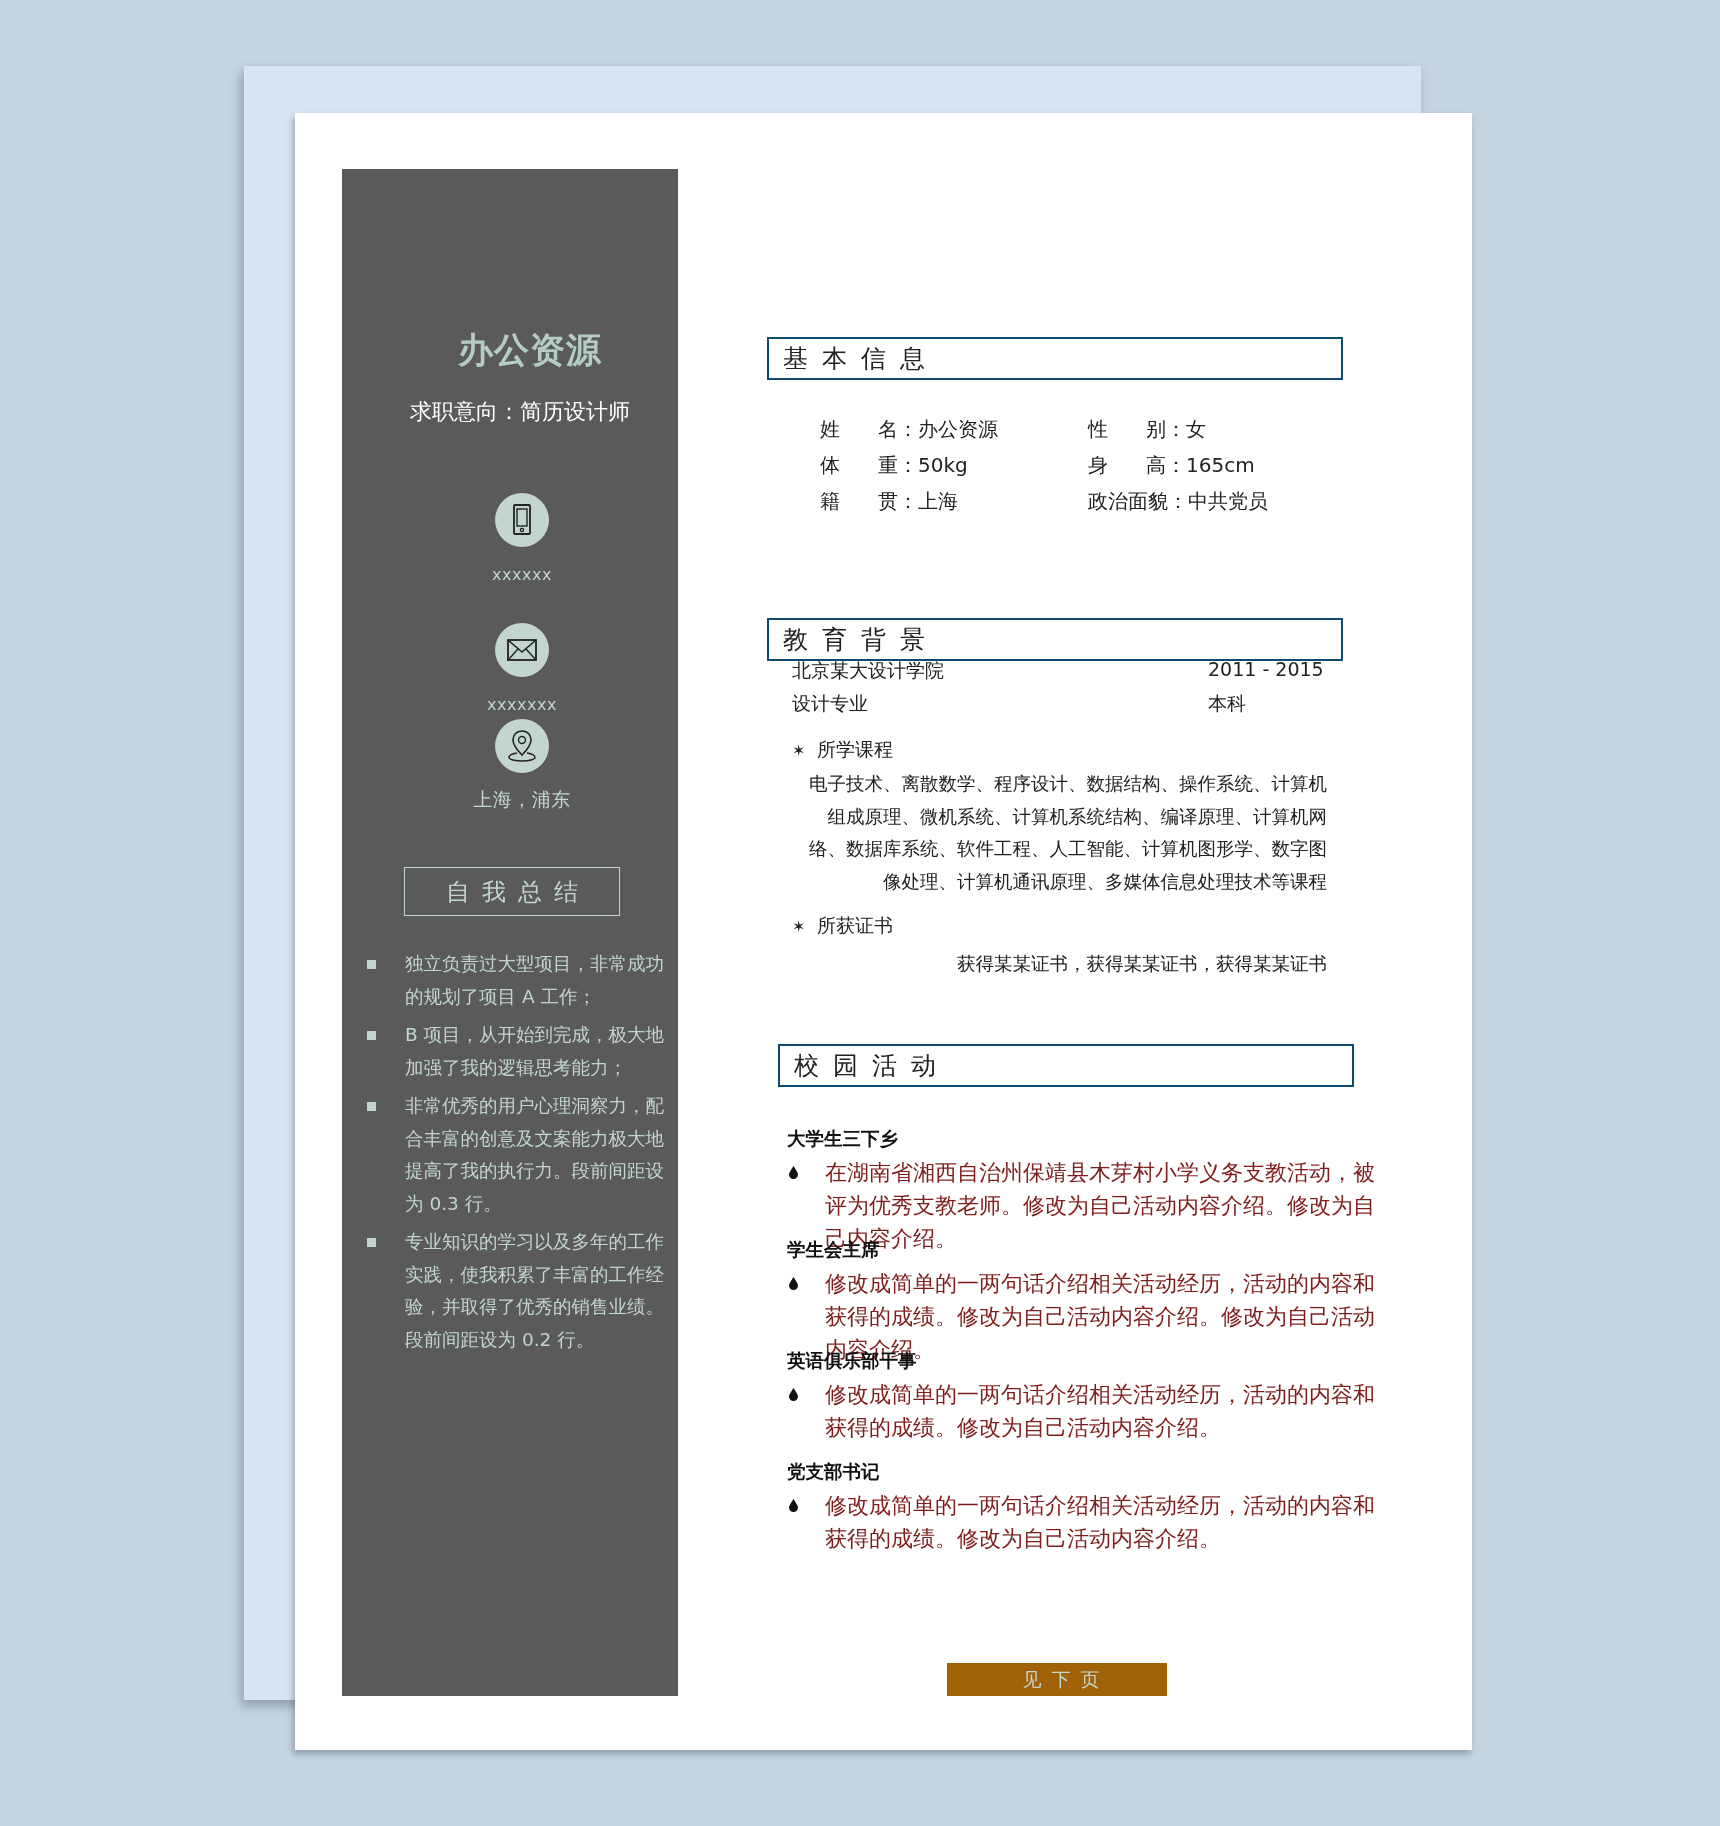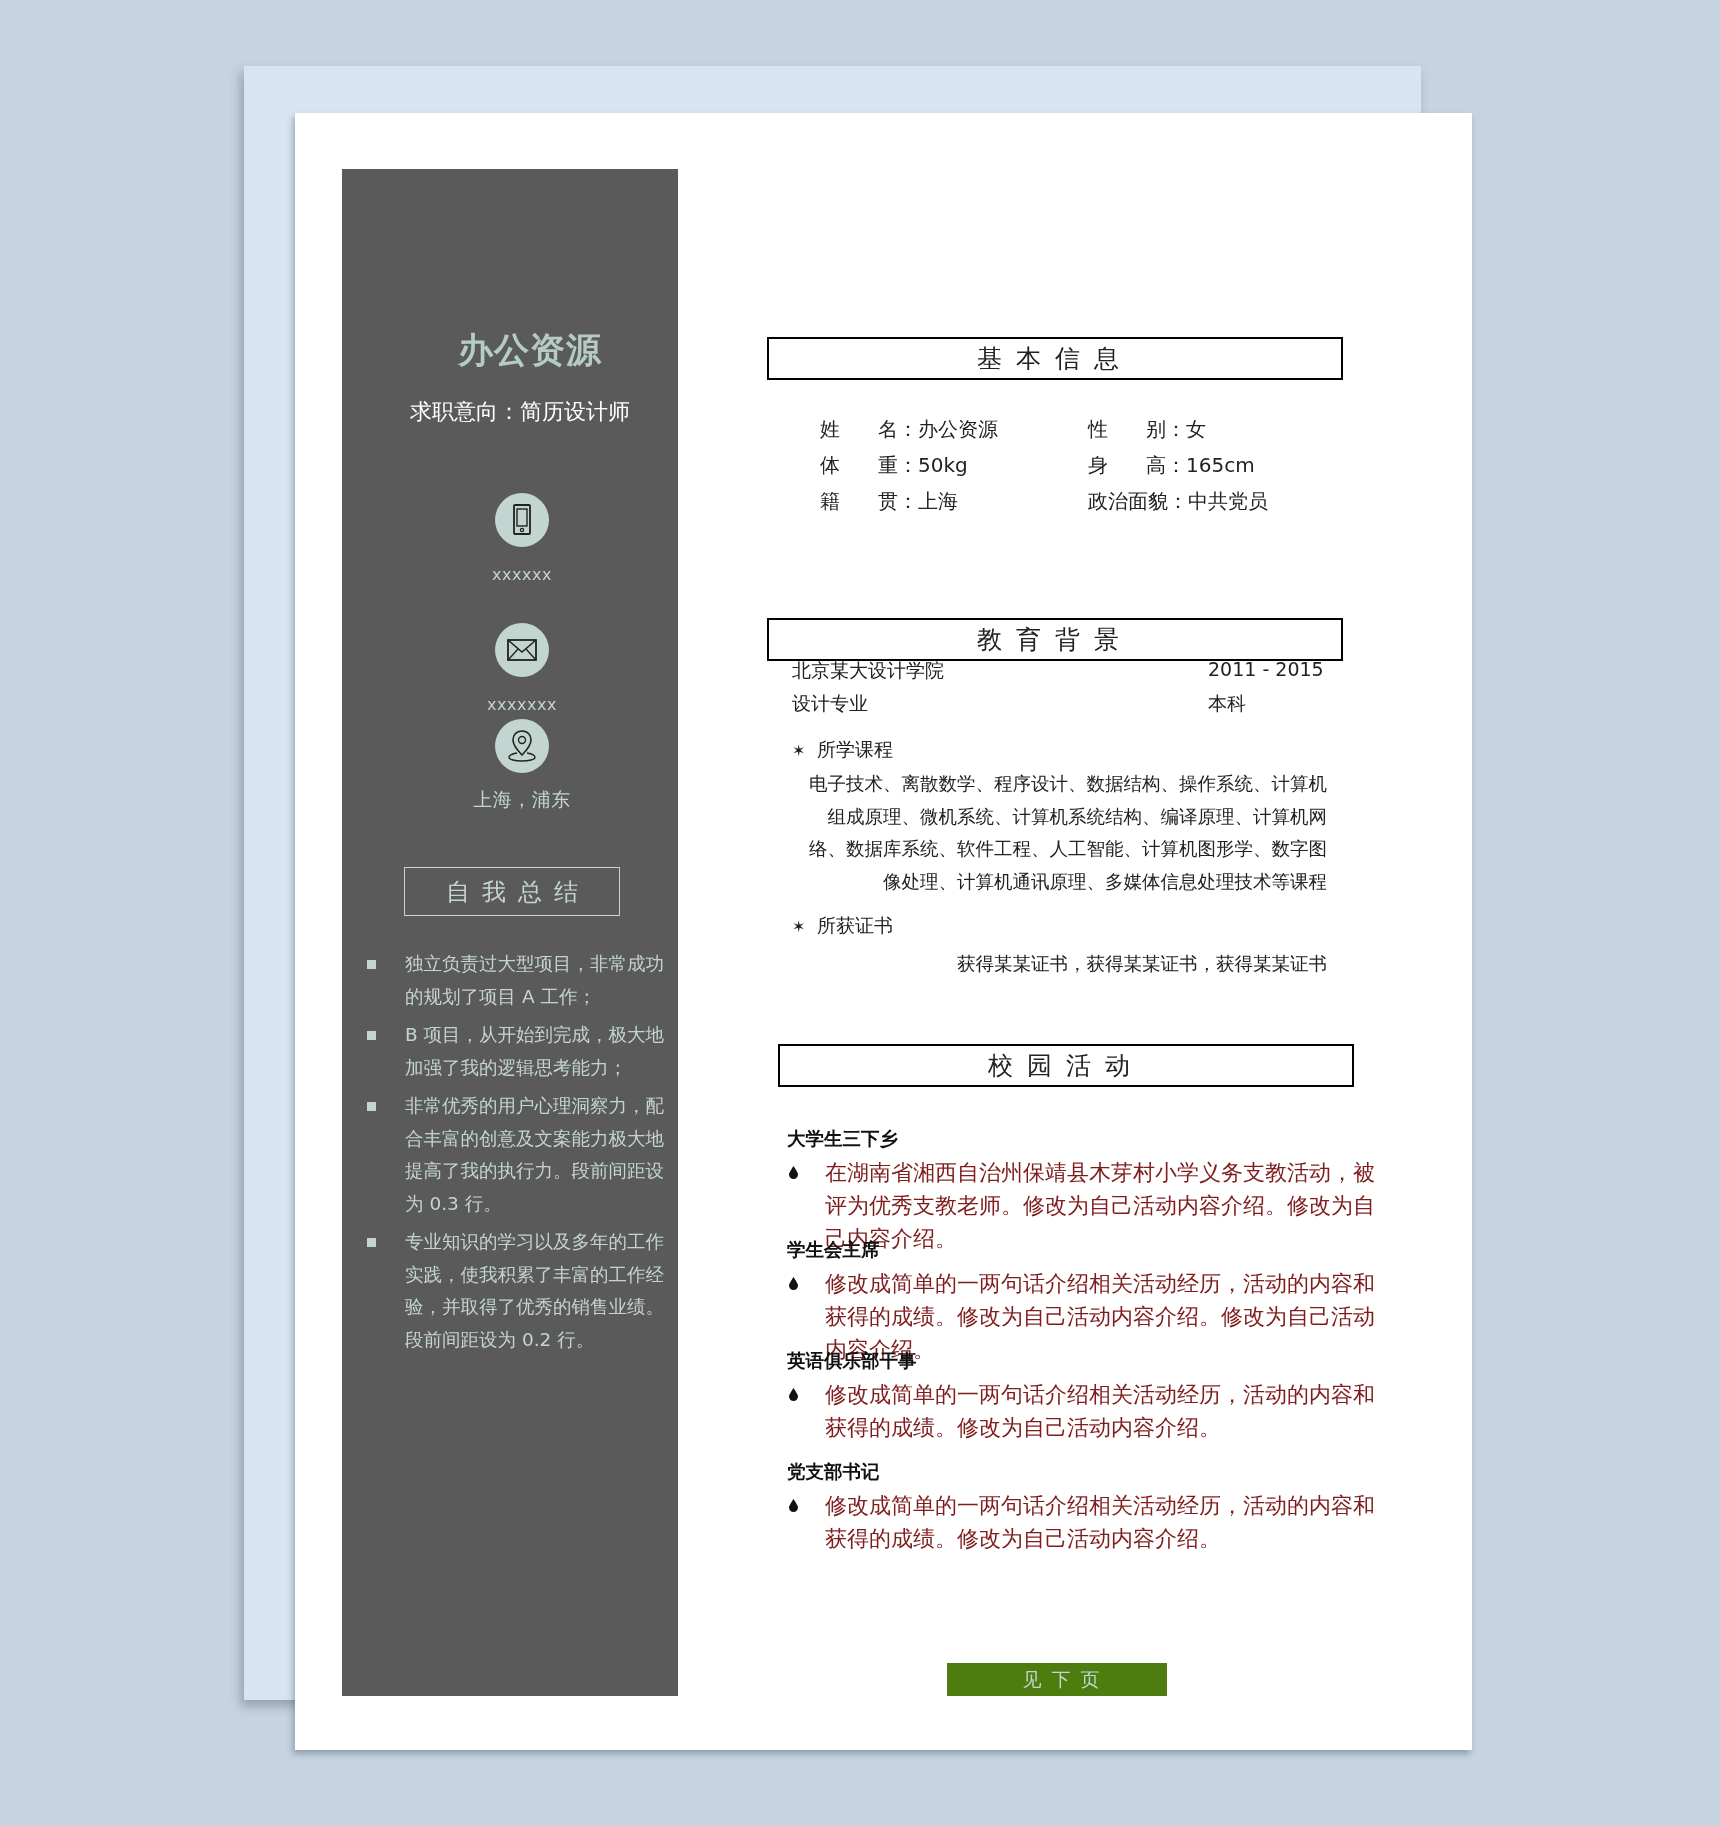"基本信息" .section-box { border: 2px solid #000000 -> 2px solid #0c4a6e; padding-left: none -> 14px; text-align: center -> none }
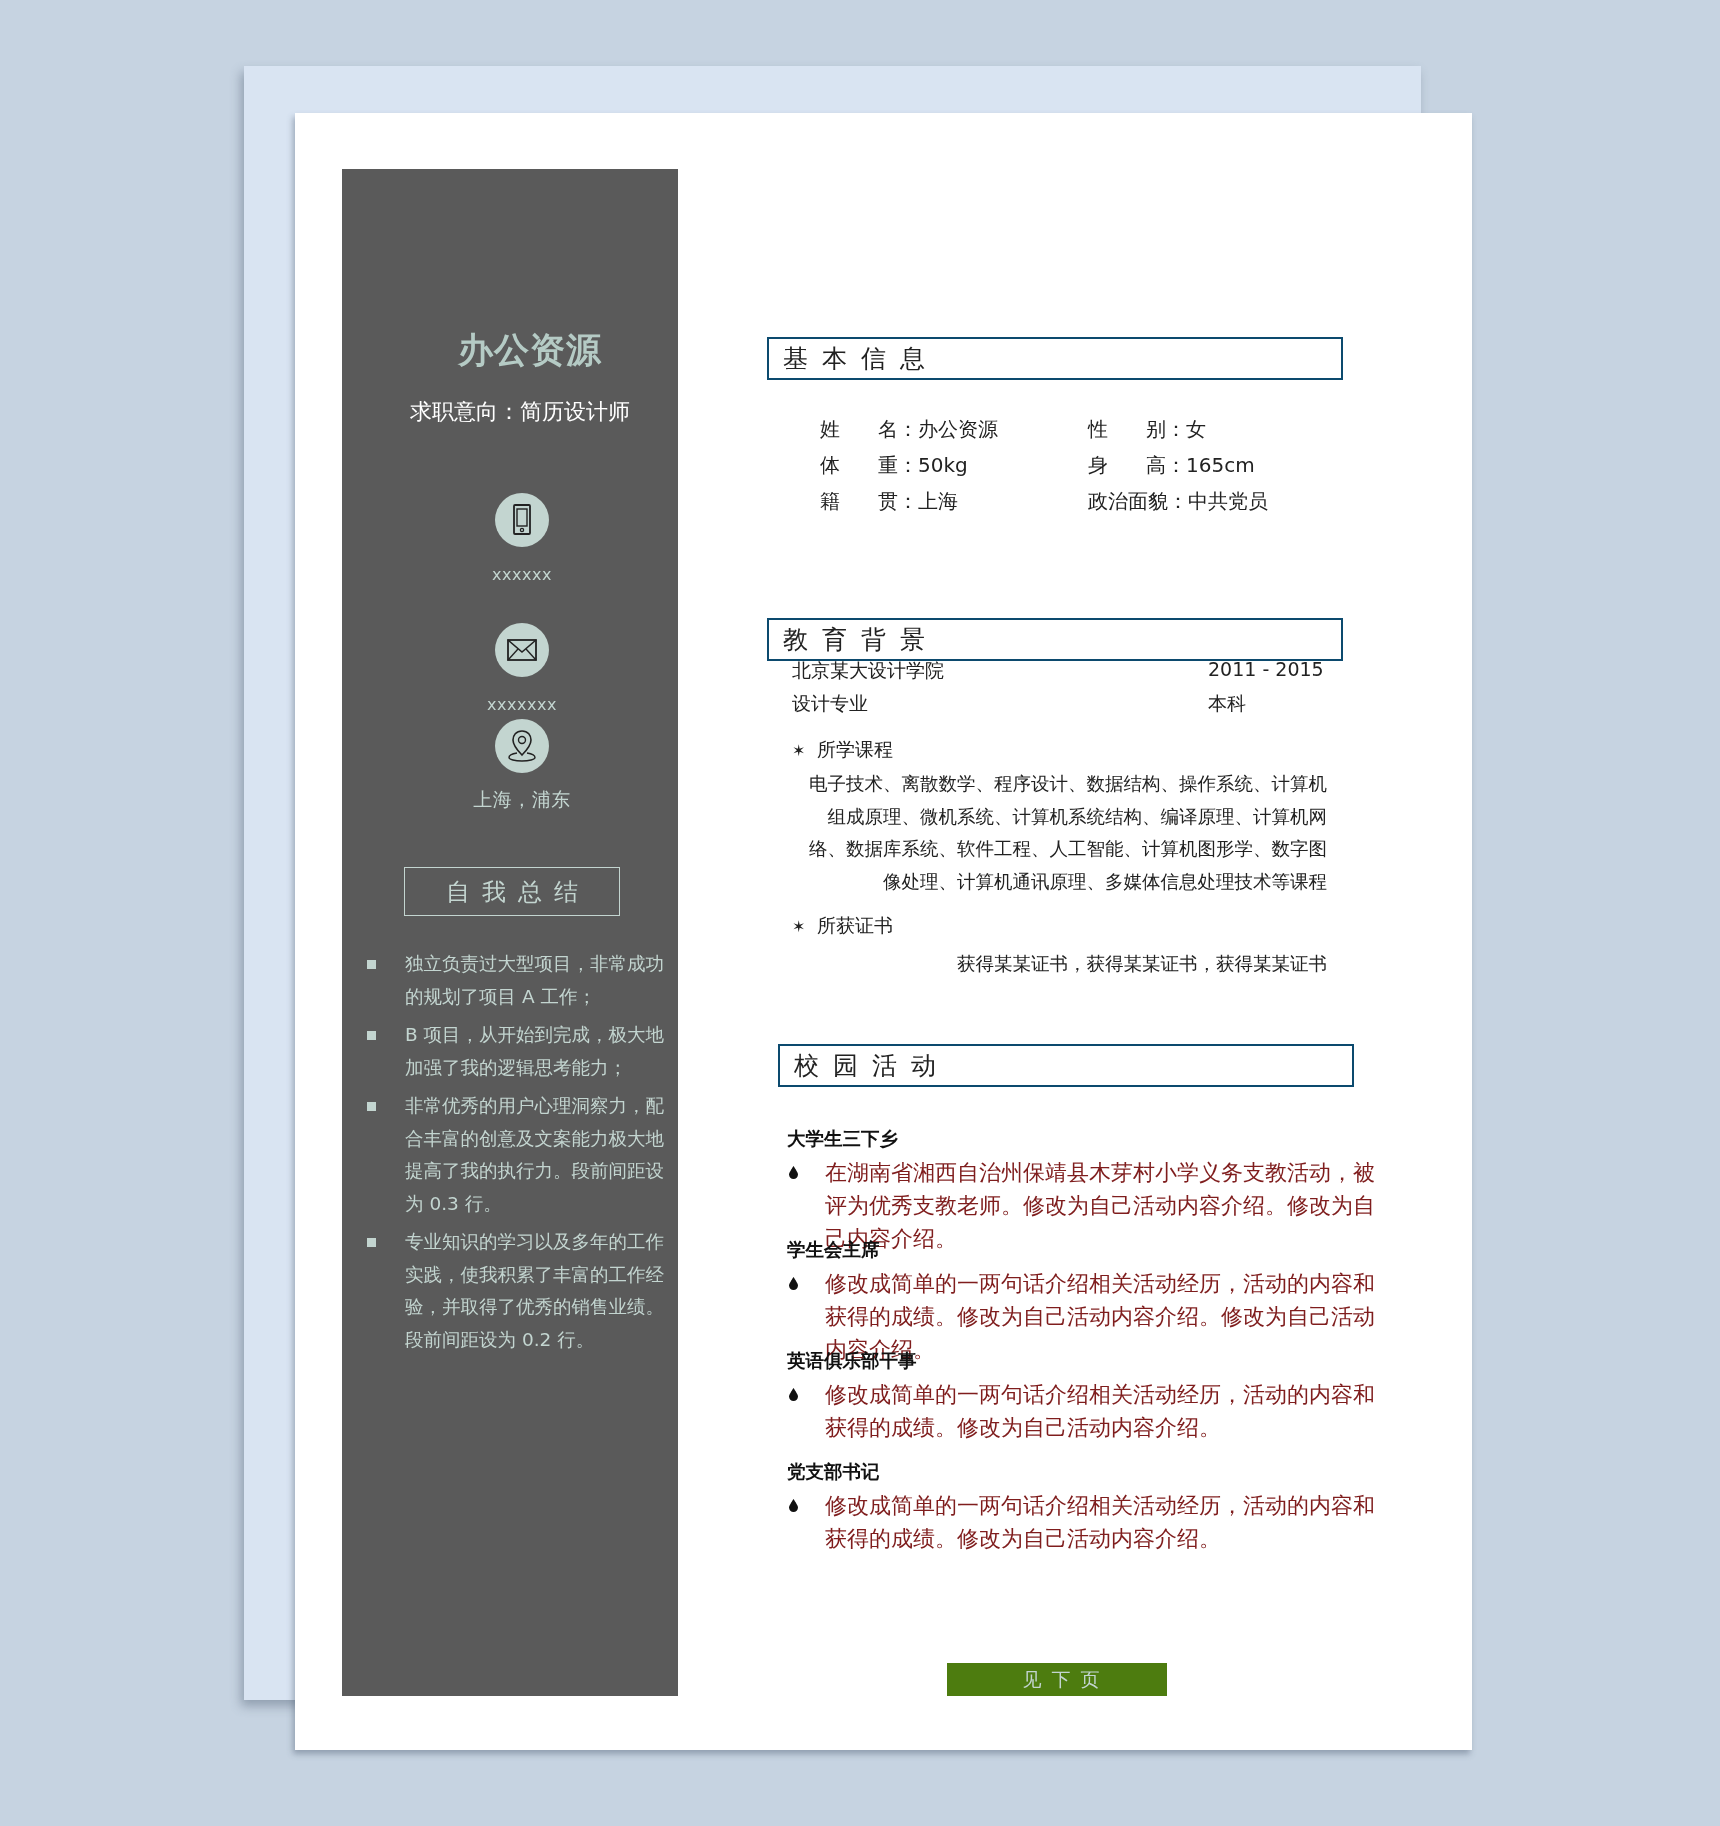"见下页" .next-btn { background: #4d7c0f -> #a16207 }
